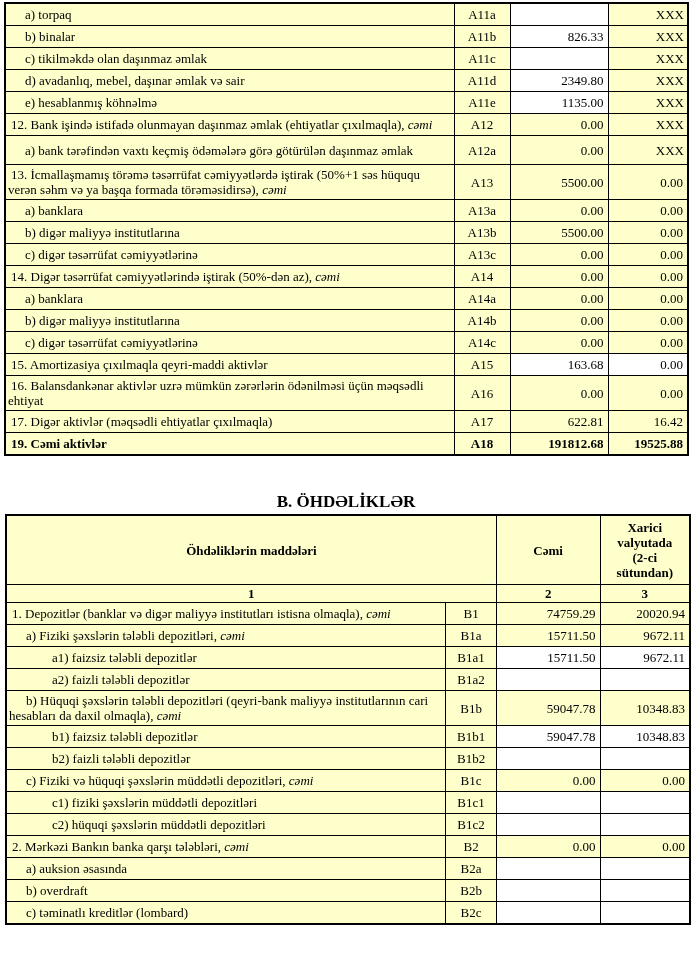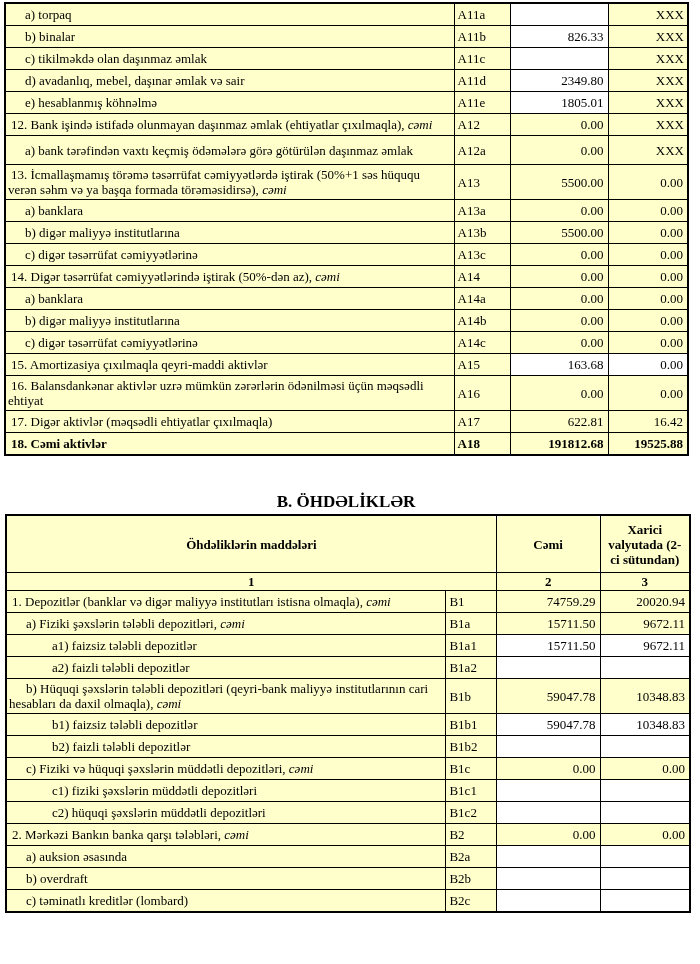"A11a" td.code { text-align: left -> center }
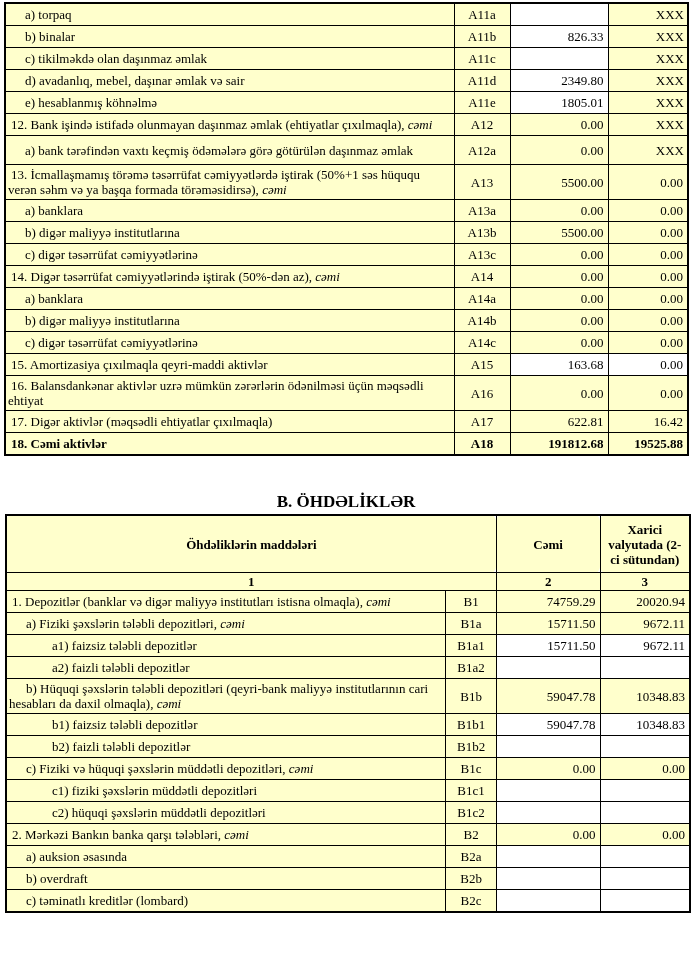"1805.01" td.val { text: 1805.01 -> 1135.00 }
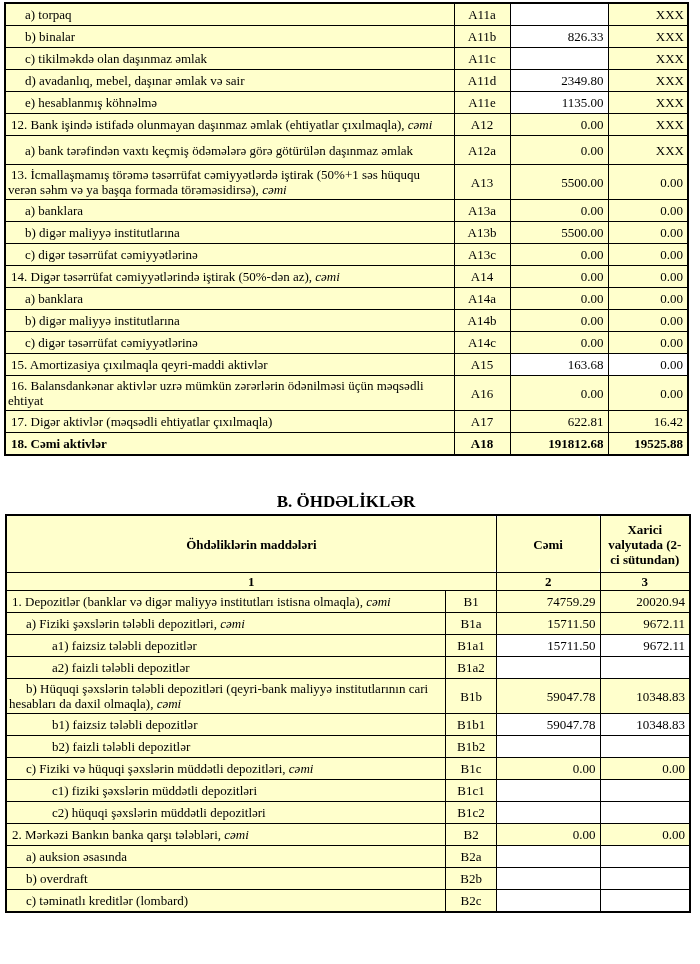"18. Cəmi aktivlər" span { text: 18 -> 19 }
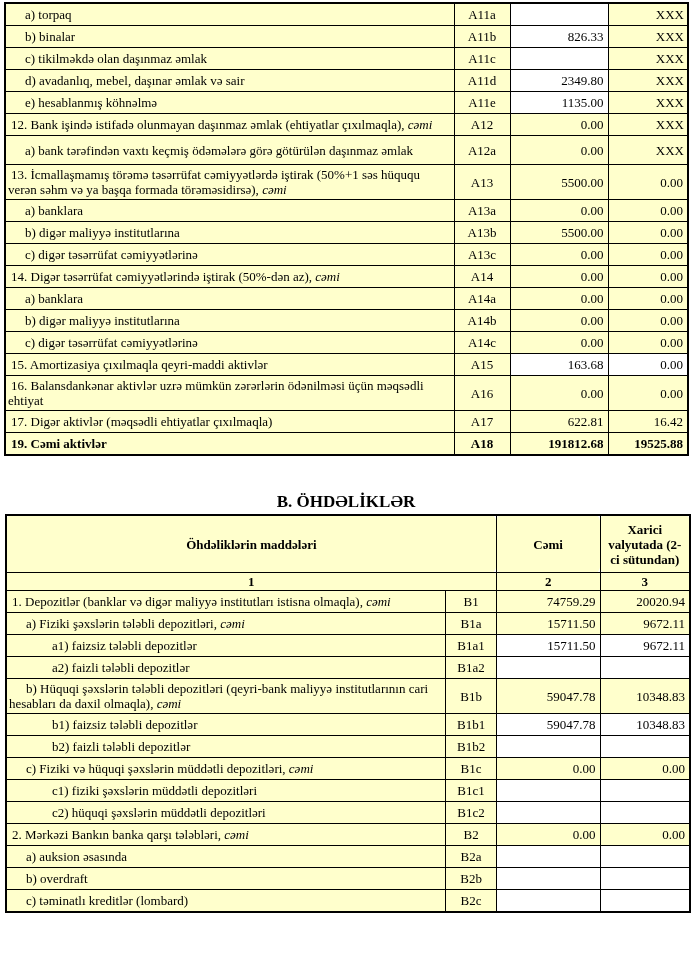"Xarici valyutada (2-ci sütundan)" .bottom-tbl thead tr.hdr th { padding: 4px 6px -> 4px 12px }
